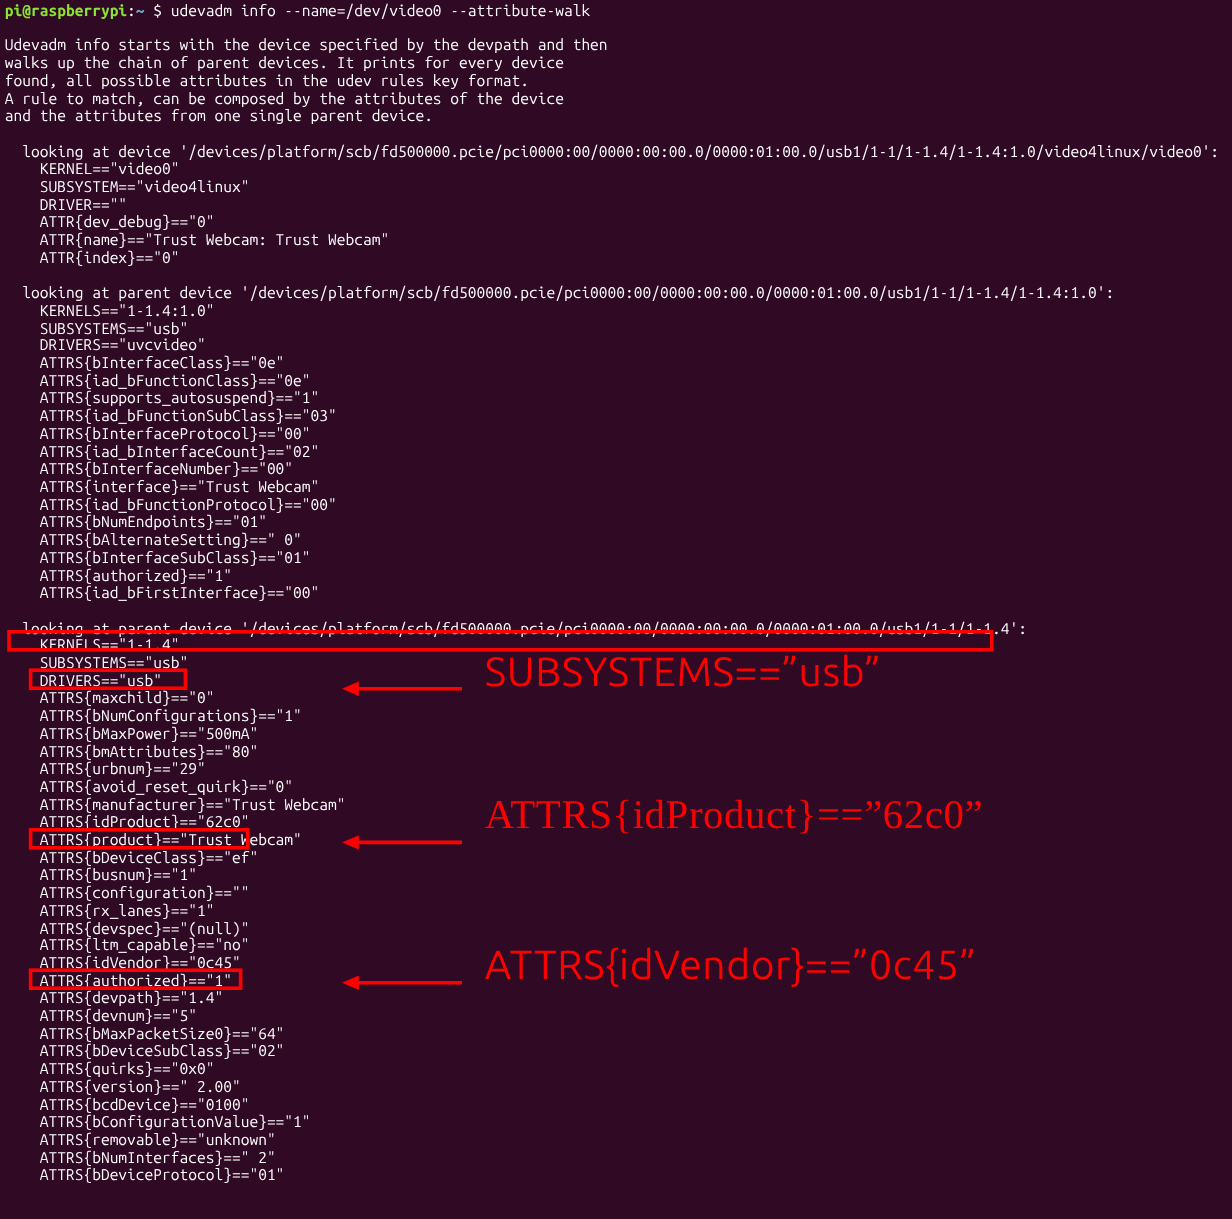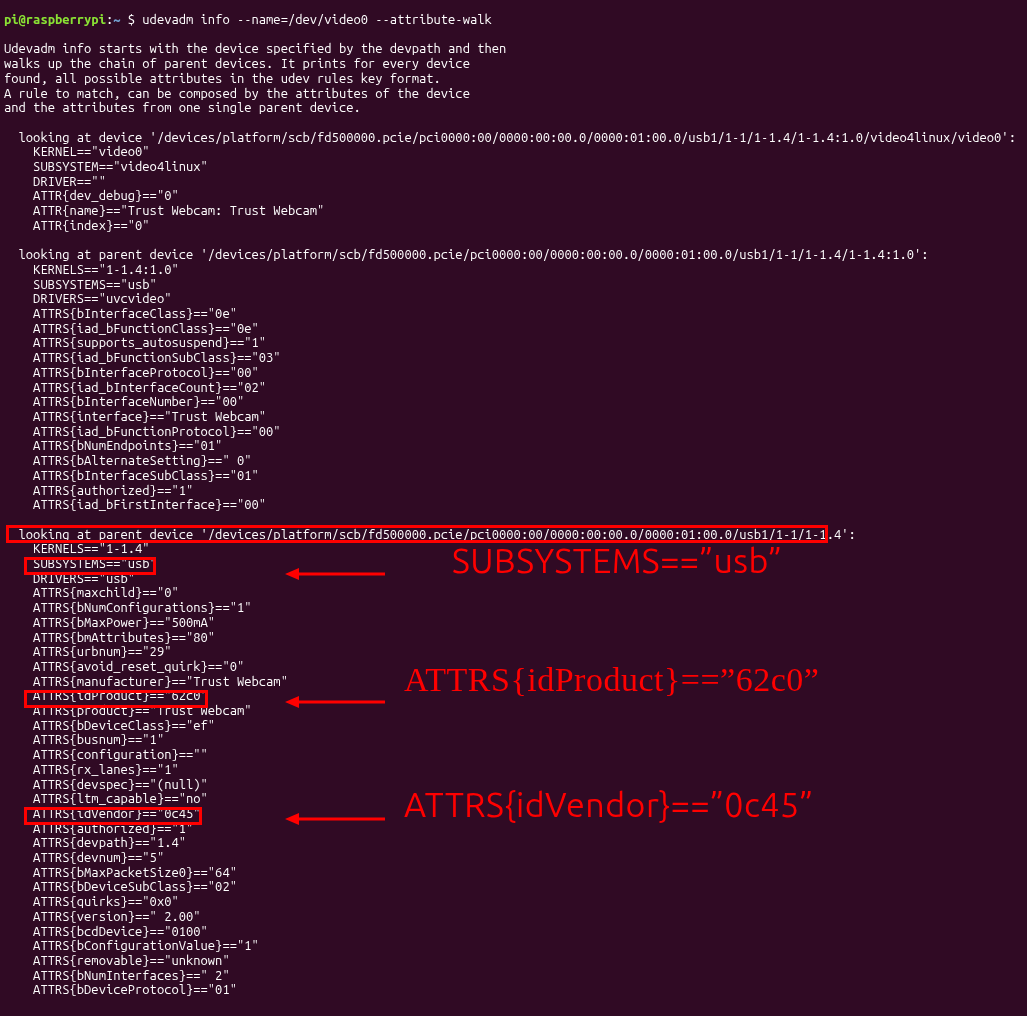"pi@raspberrypi:~ $ udevadm info" .terminal { padding: 12px 4px -> 2px 4px }
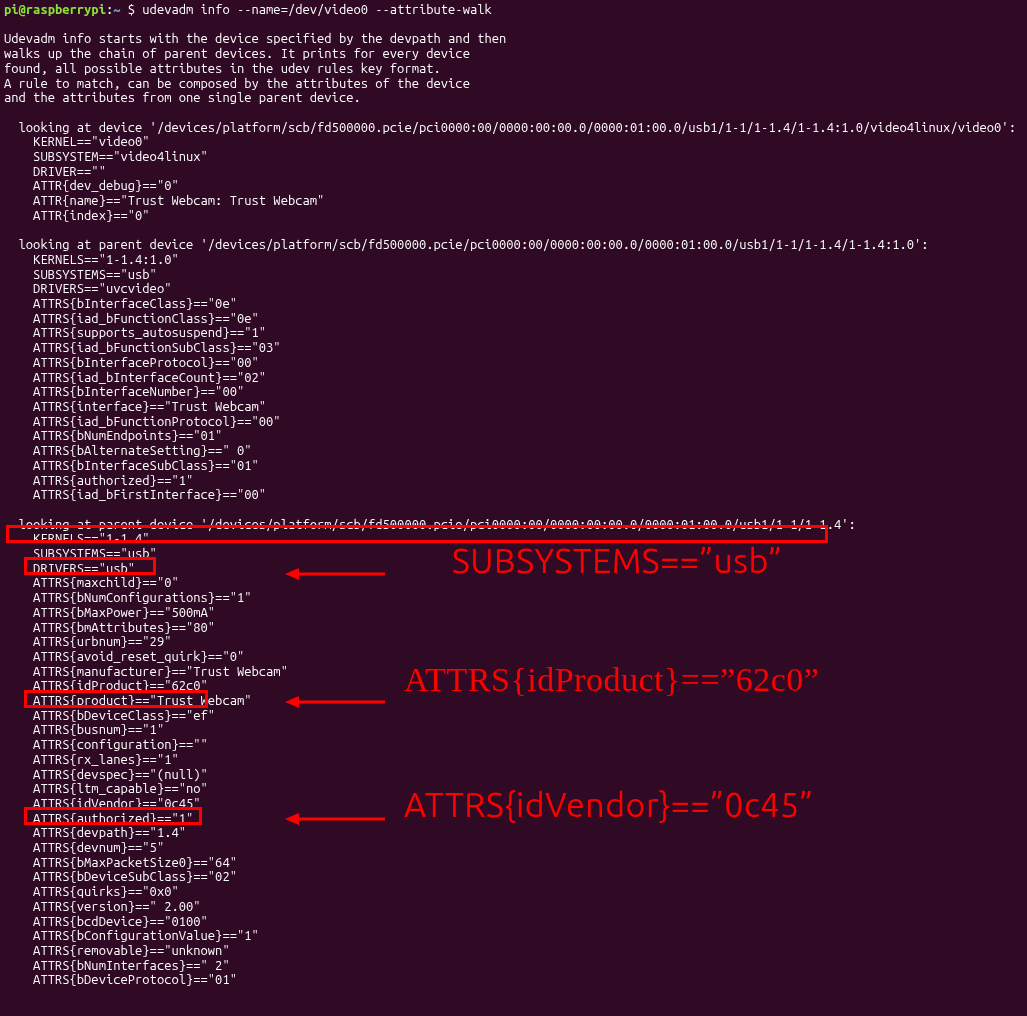"SUBSYSTEMS==”usb”" div.annotation { margin-left: 48px -> none }
